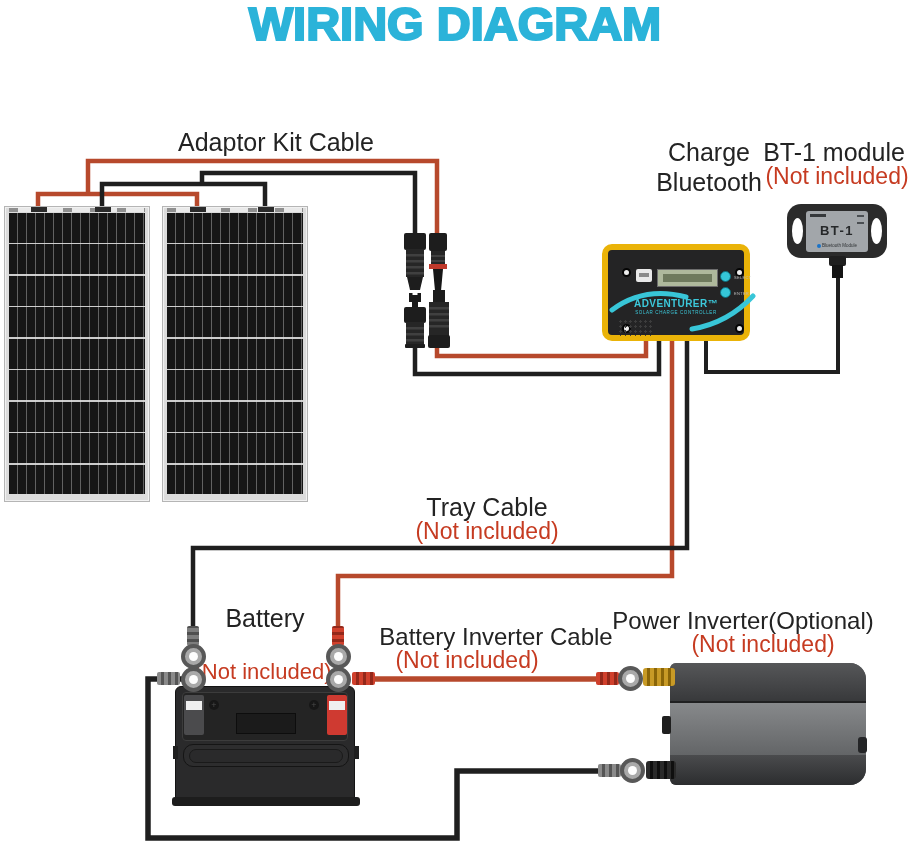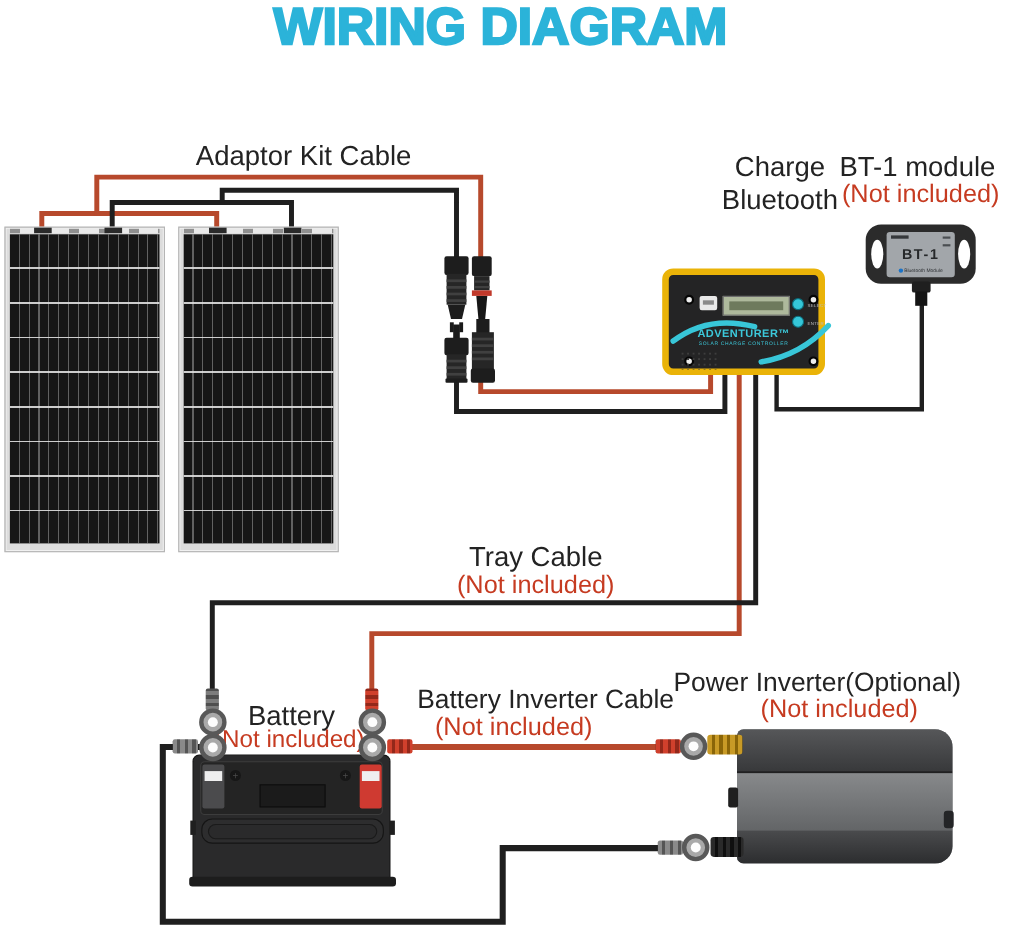"Battery" div.lbl { top: 637px -> 604px }
